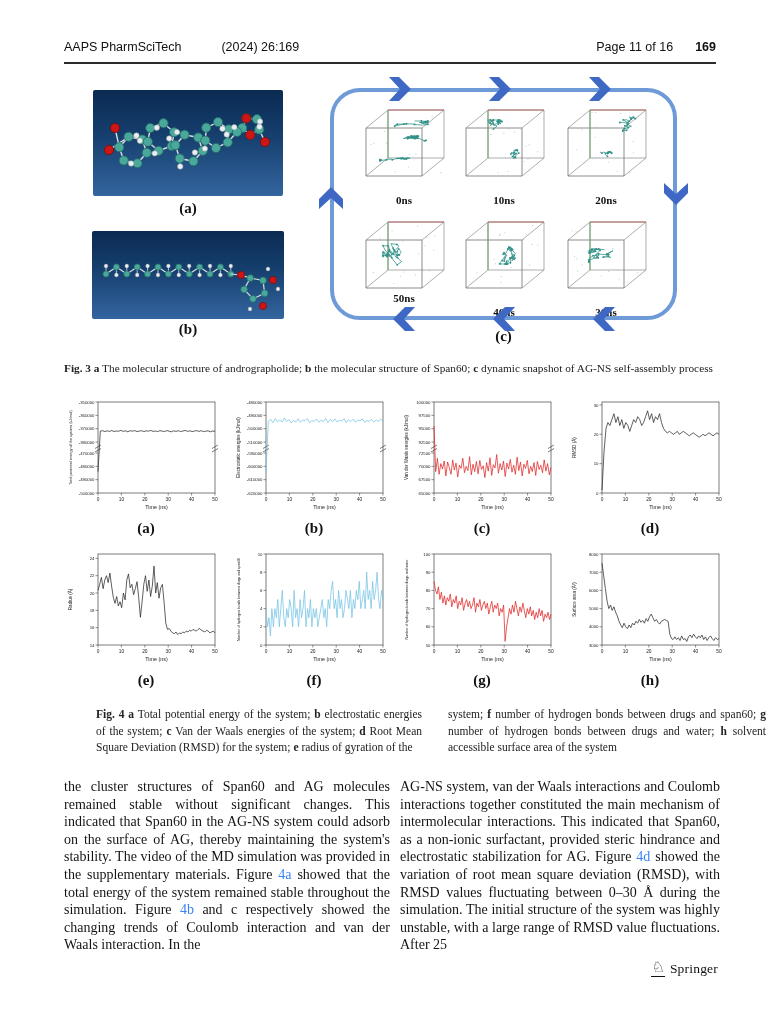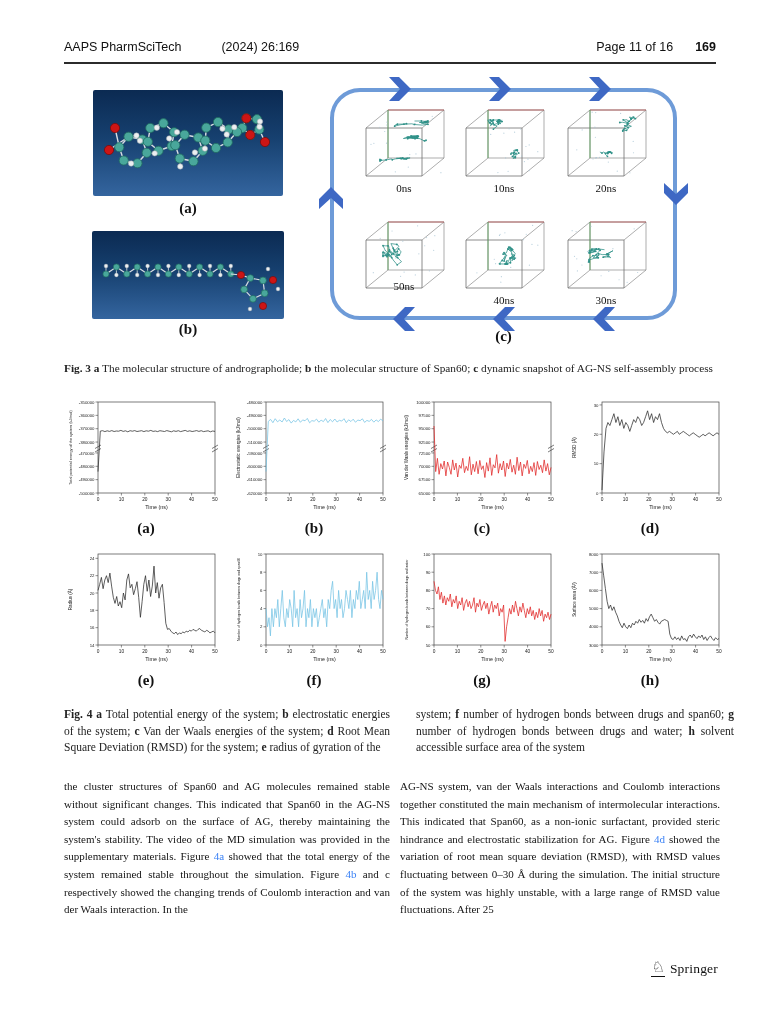"0ns" .snaplab { font-weight: normal -> bold; margin-top: none -> 12px }
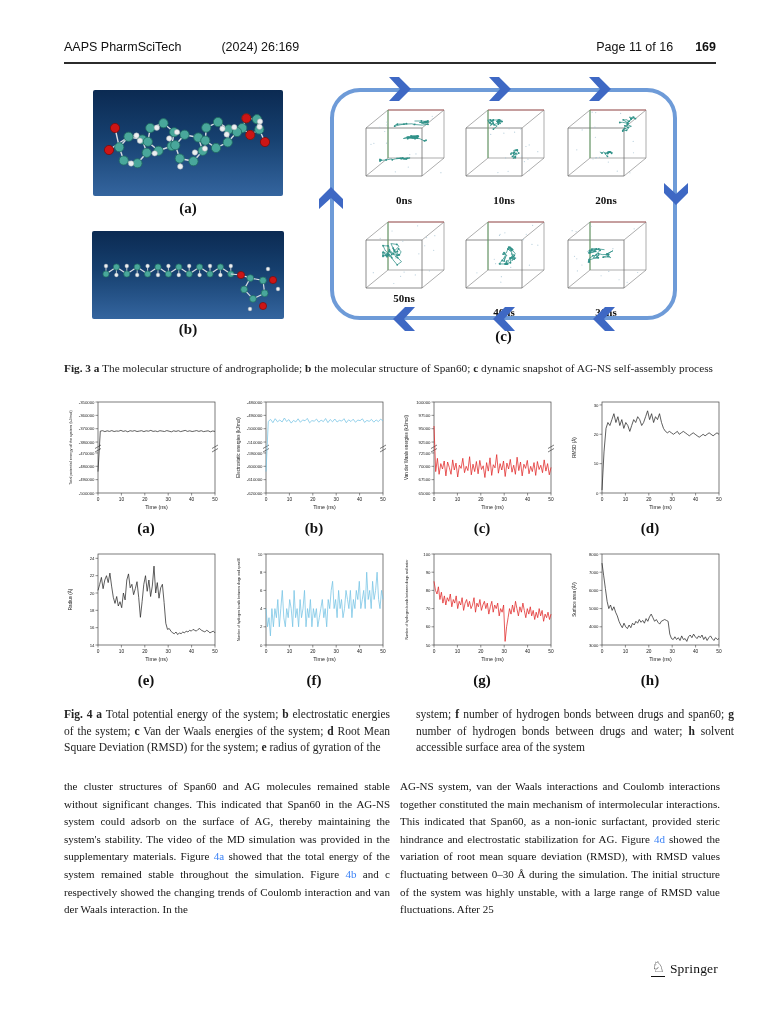"Fig. 4 a Total potential" .fig4cap { margin-left: none -> 32px }
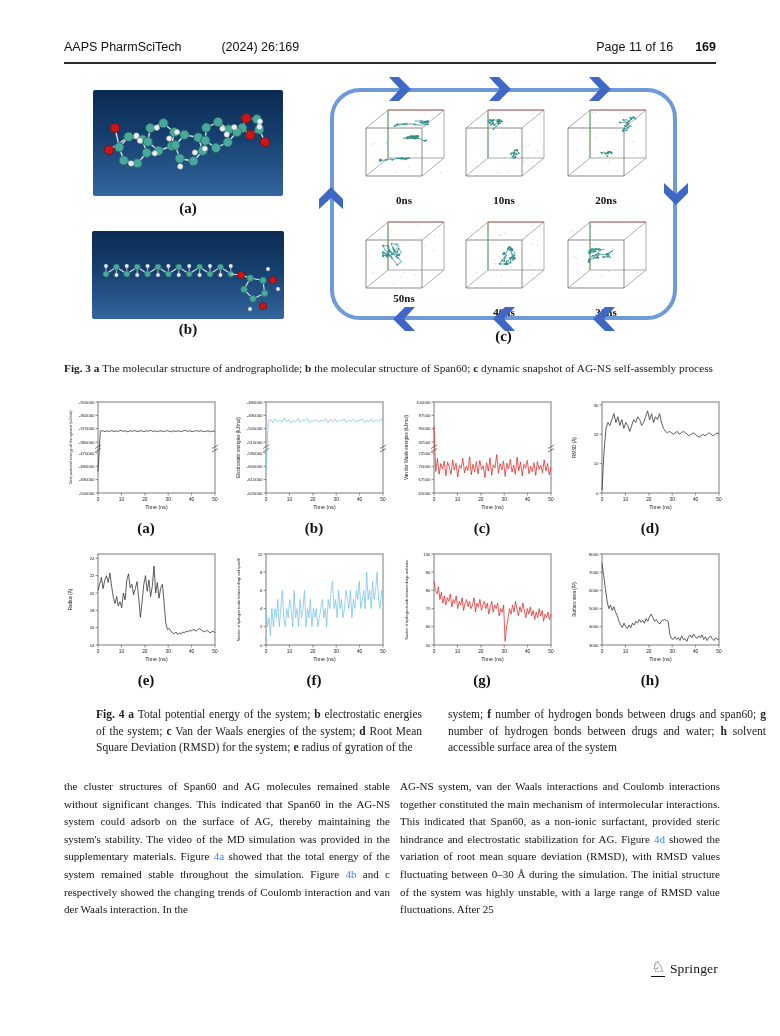"the cluster structures of Span60" .bodycol { font-size: 11px -> 14px }
